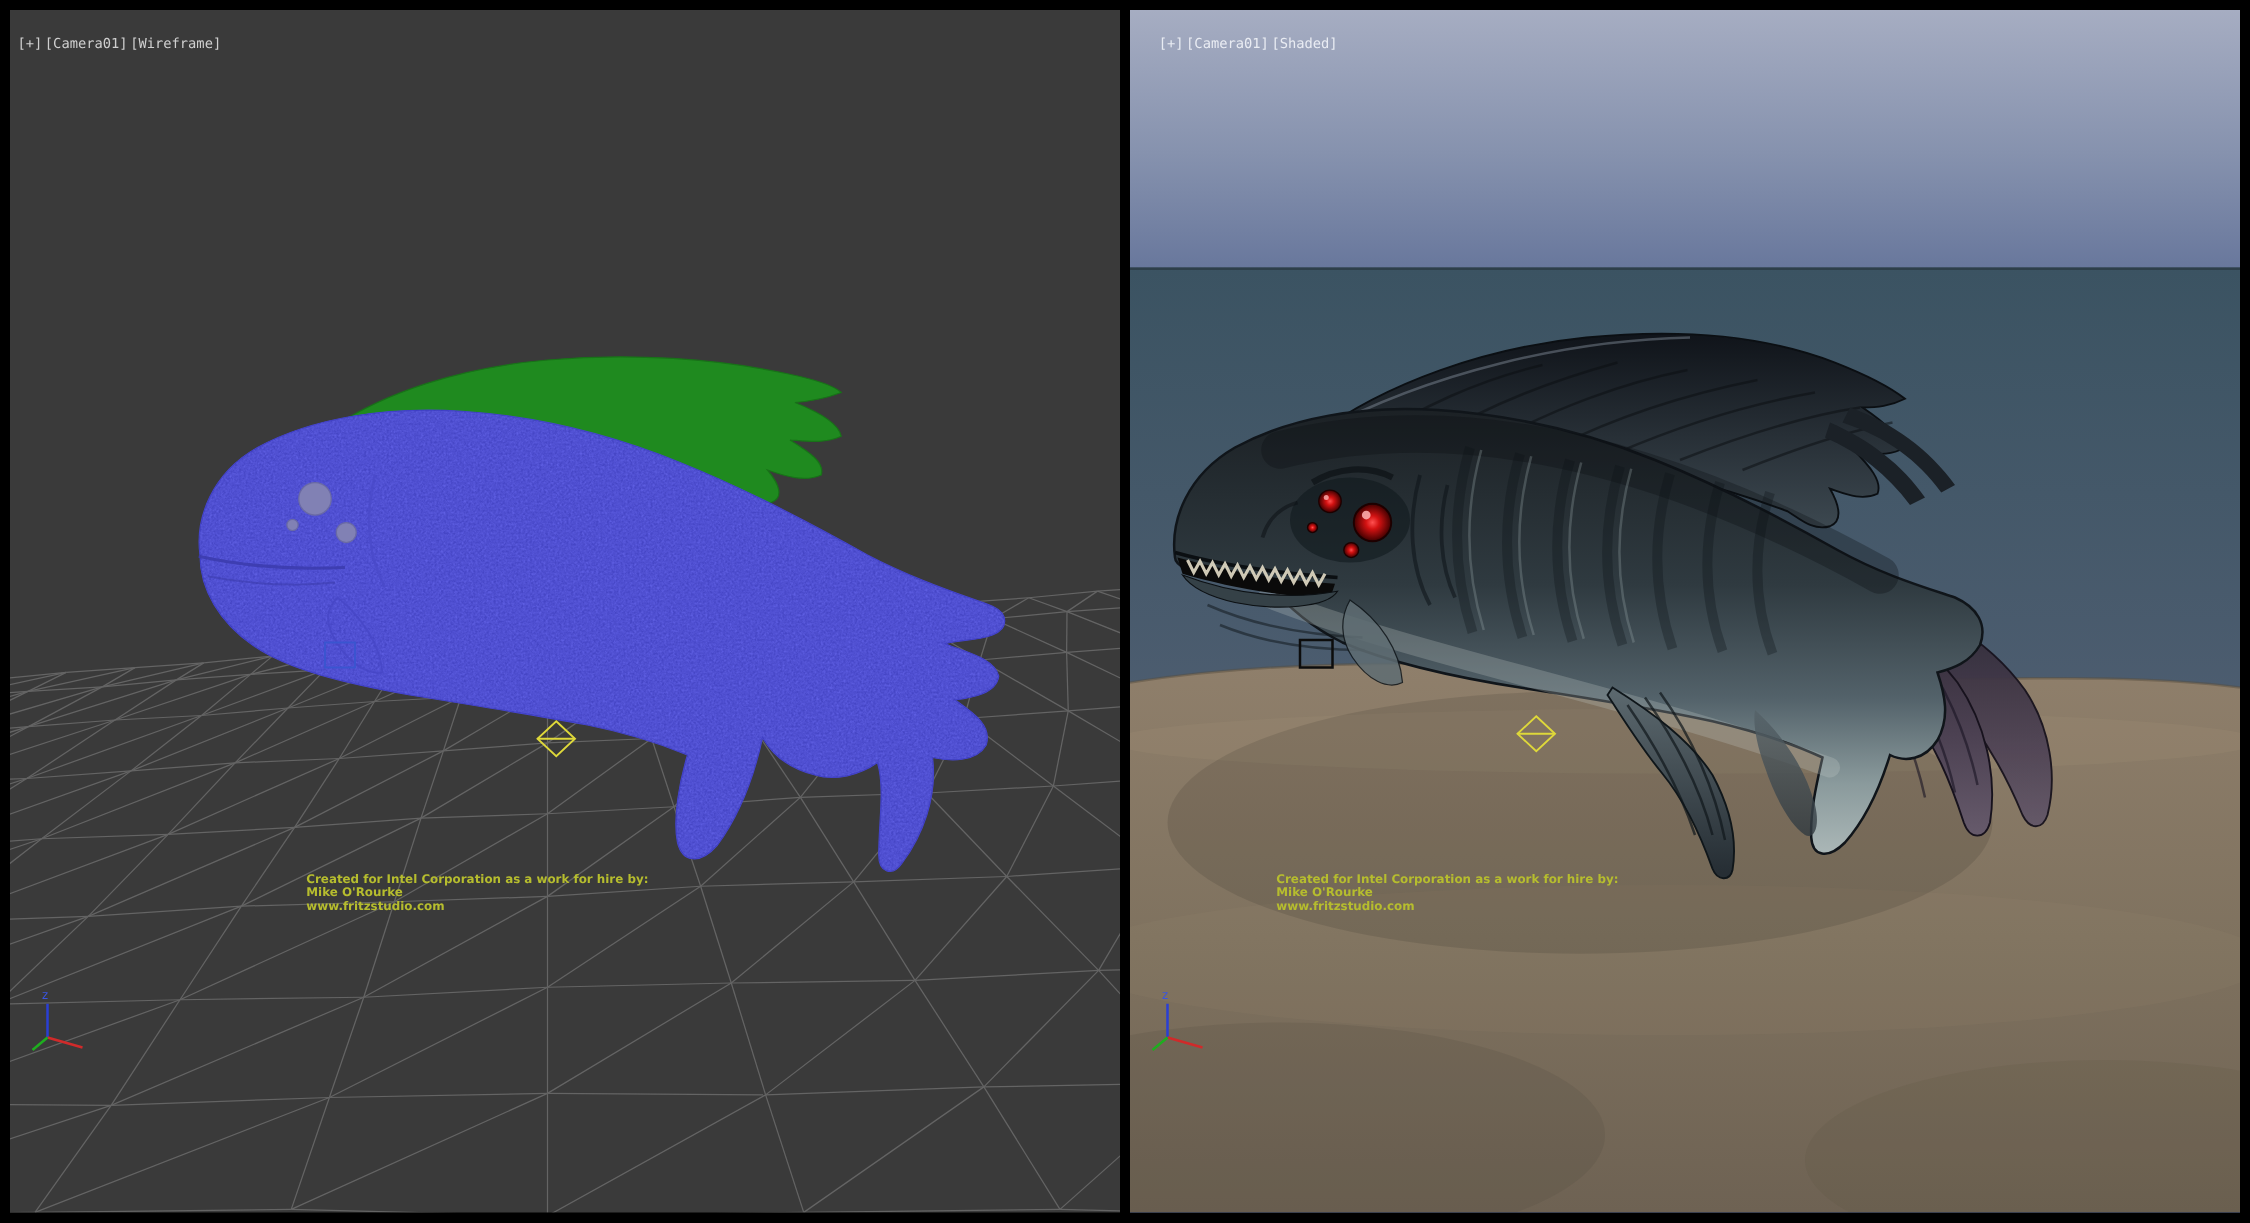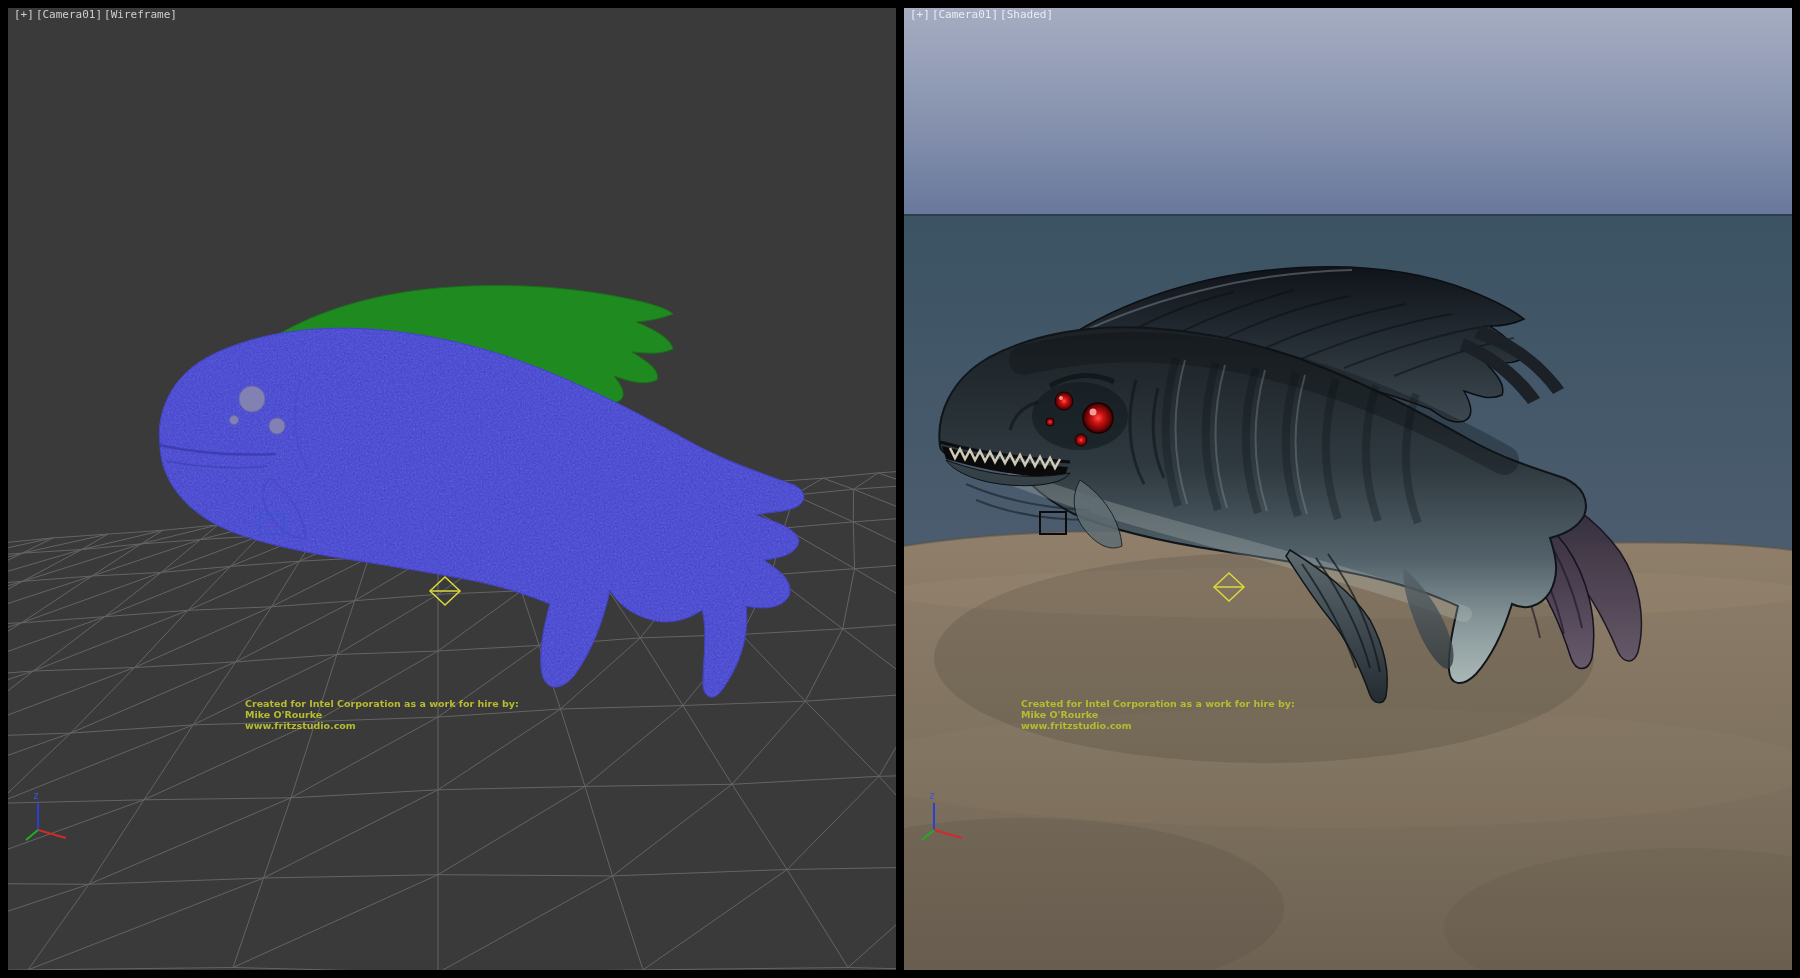"[+] [Camera01] [Wireframe]" .vp-label { top: 0 -> 20px }
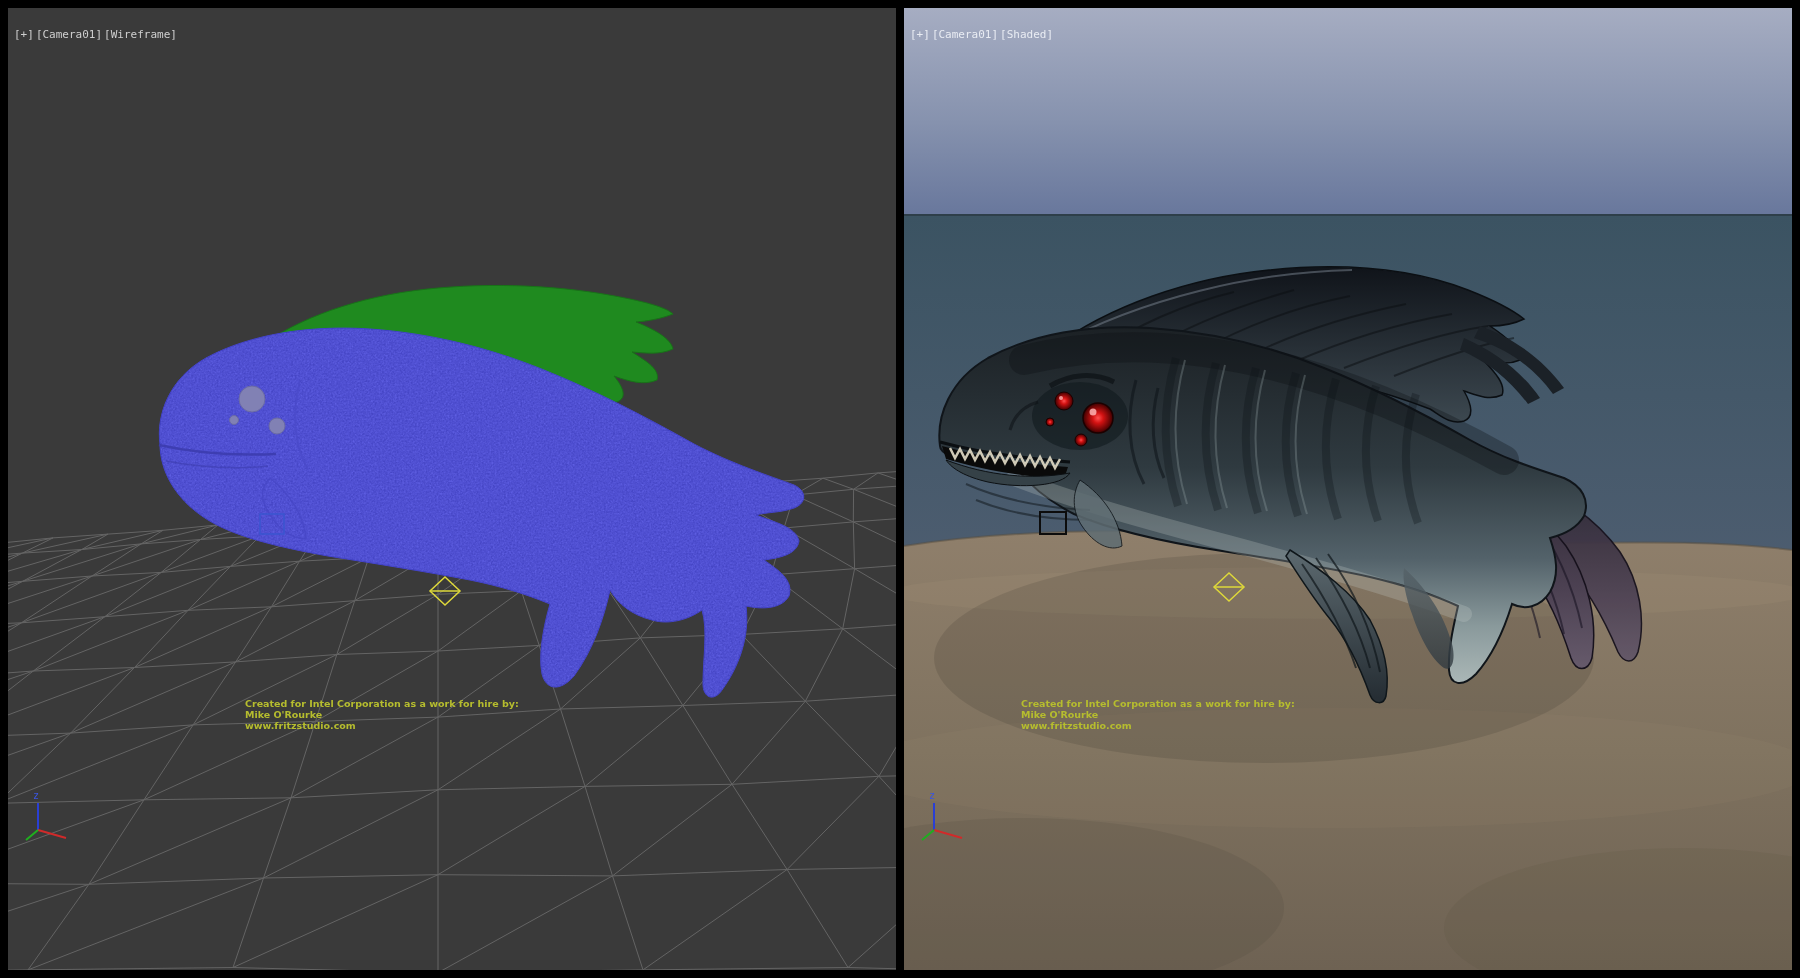"[+] [Camera01] [Shaded]" #vp-right .vp-label { margin-left: none -> 17px }
